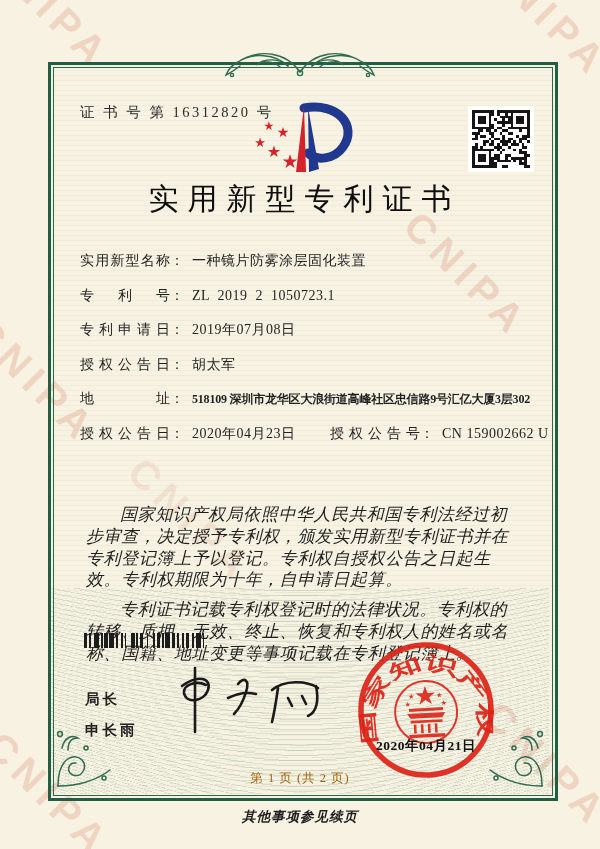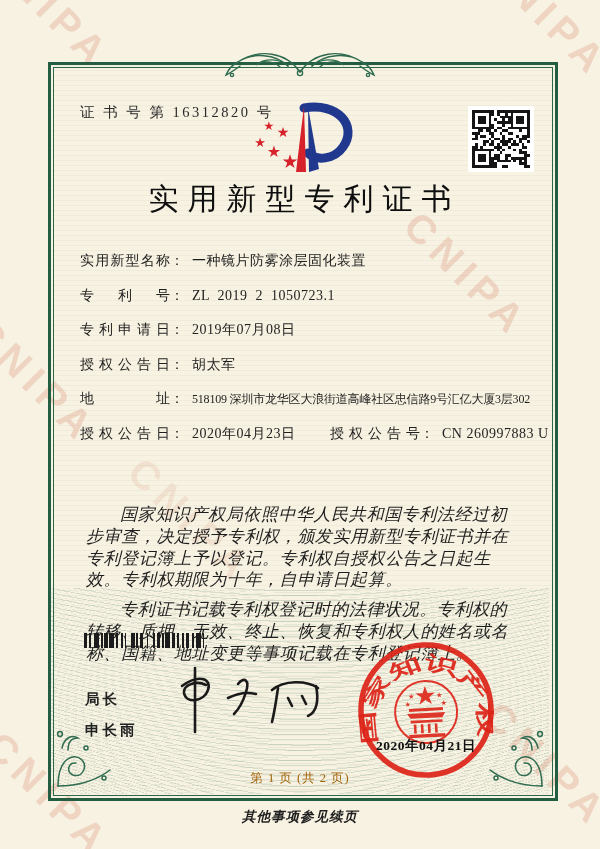"518109 深圳市龙华区大浪街道高峰社区忠信路9号汇亿大厦3层302" .fvalue.addr { font-weight: none -> bold }
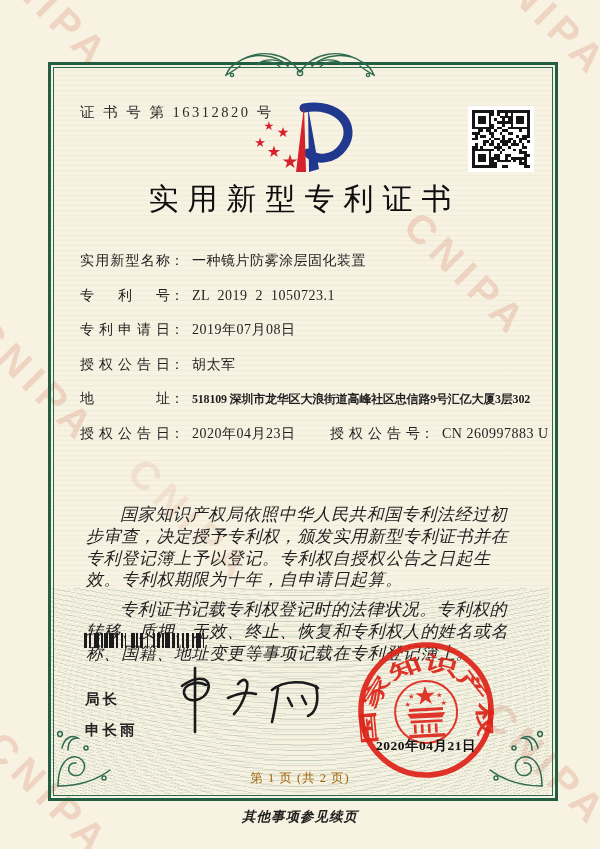"CN 260997883 U" span.fvalue { text: 260997883 -> 159002662 }
